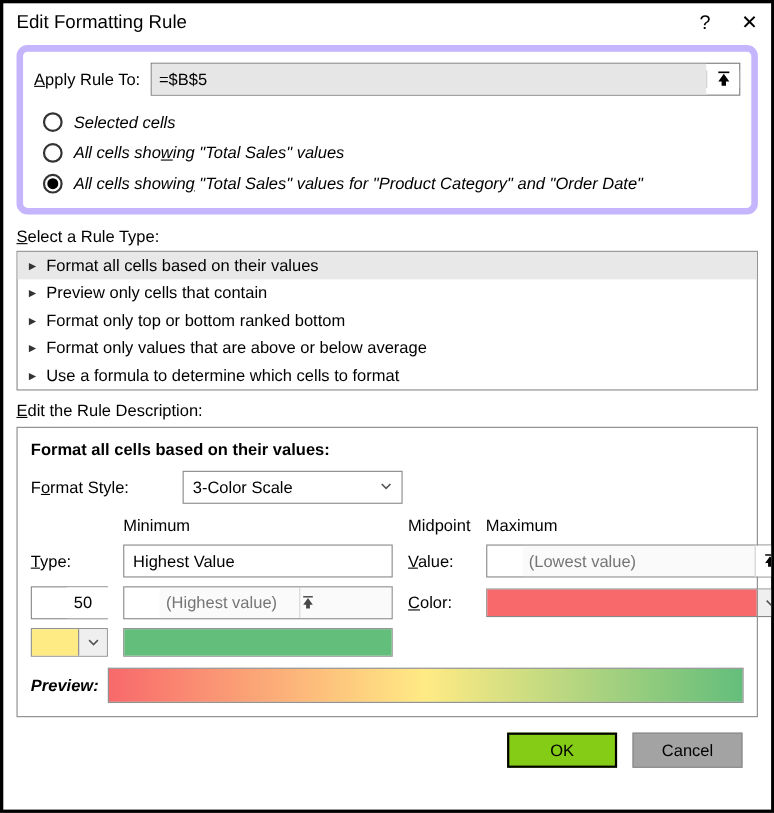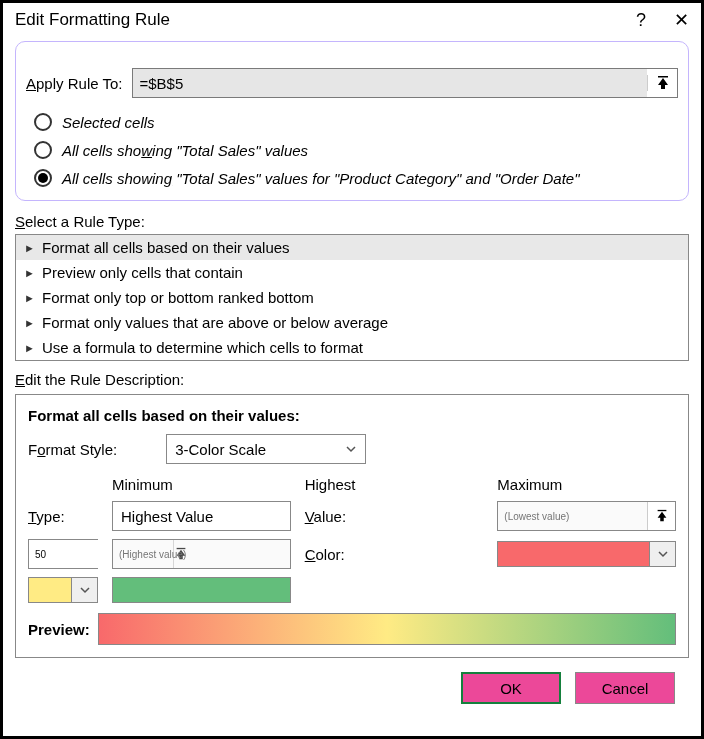"Apply Rule To:" .red-box { border: 1px solid #c4b5fd -> 6px solid #c4b5fd; padding: 26px 10px 8px 10px -> 10px 10px 8px 10px }
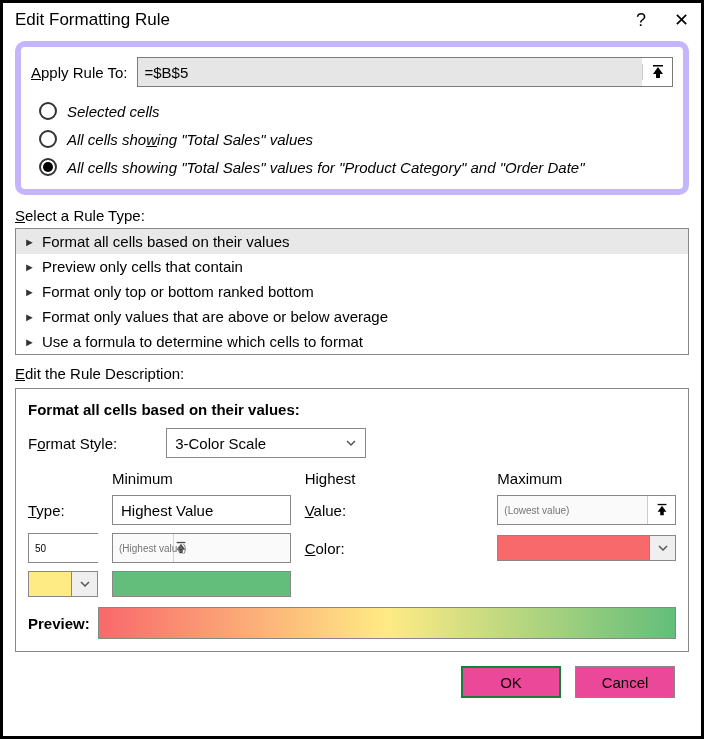"Highest" span.hdr { text: Highest -> Midpoint }
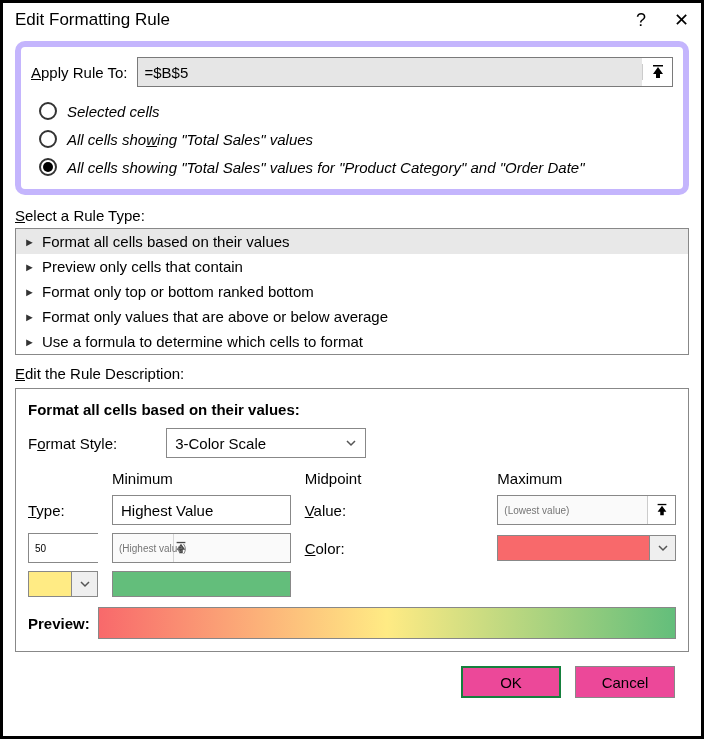"(Lowest value)" .val-input { font-size: 10px -> 15px; margin-left: none -> 32px }
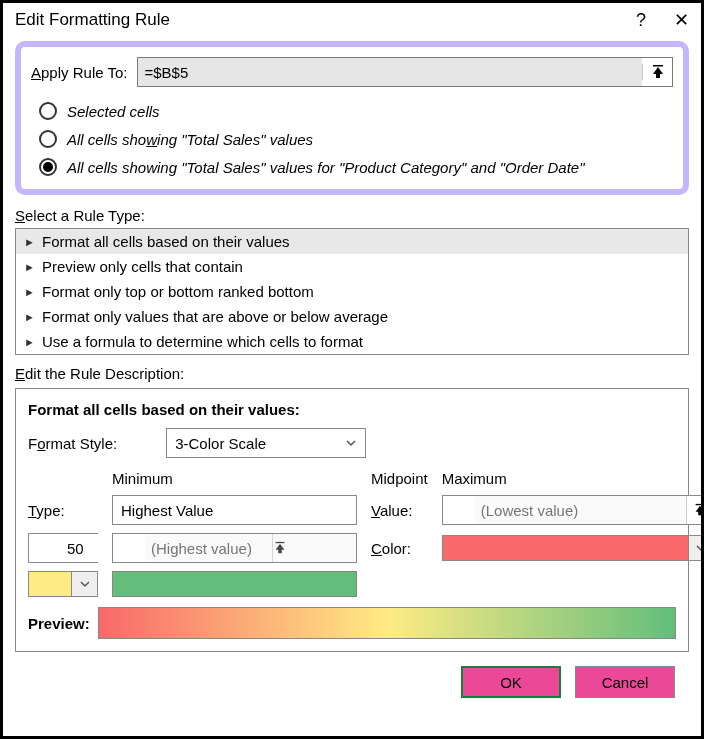"Preview:" .preview-row { font-style: none -> italic }
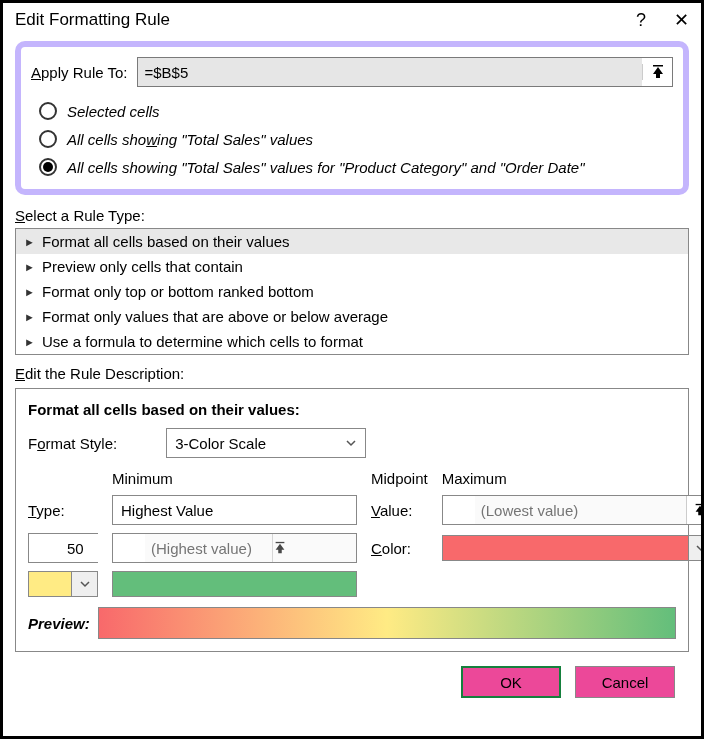"OK" .btn.primary { background: #ec4899 -> #84cc16; border: 2px solid #15803d -> 2px solid #000000 }
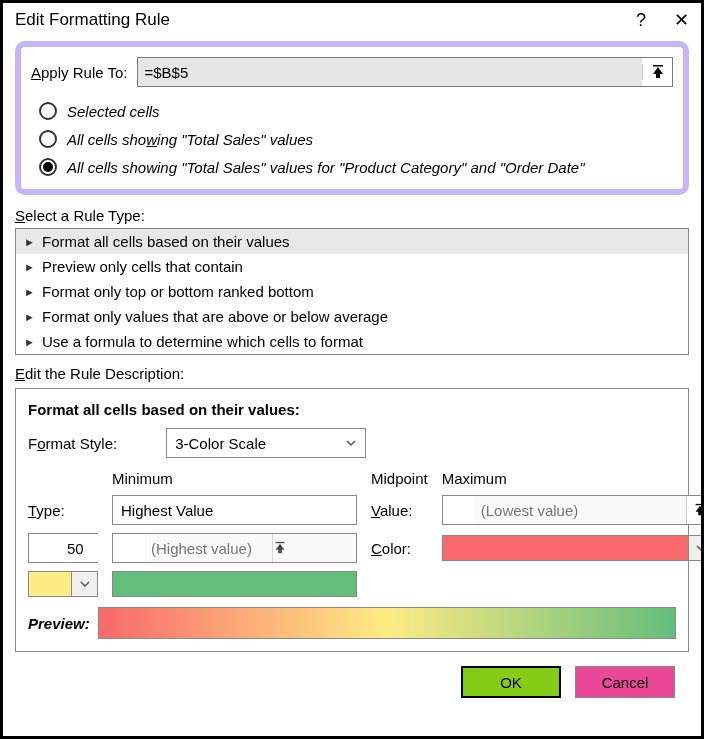"Cancel" .btn { background: #ec4899 -> #a3a3a3 }
